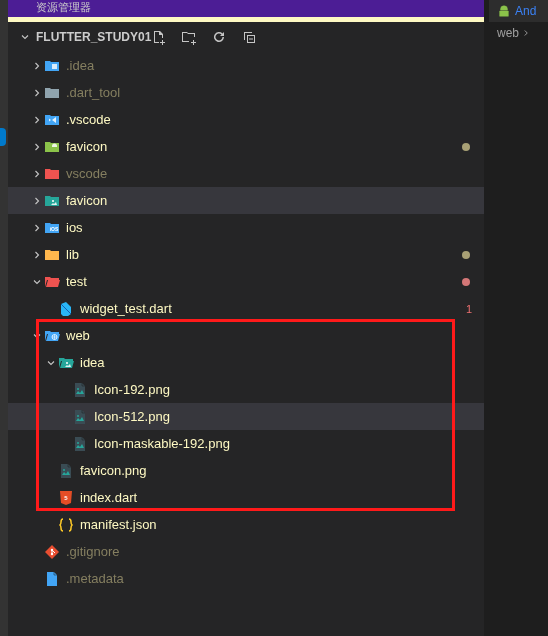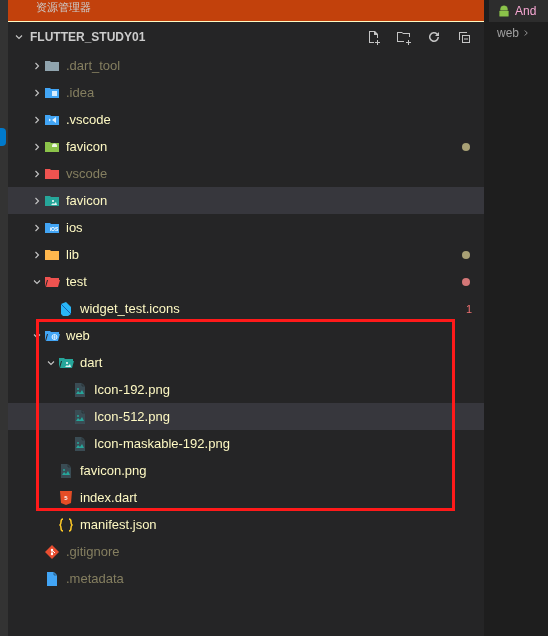"资源管理器" .top-bar { background: #c2410c -> #4c1d95; border-bottom: 1px solid #fef9c3 -> 5px solid #fef9c3 }
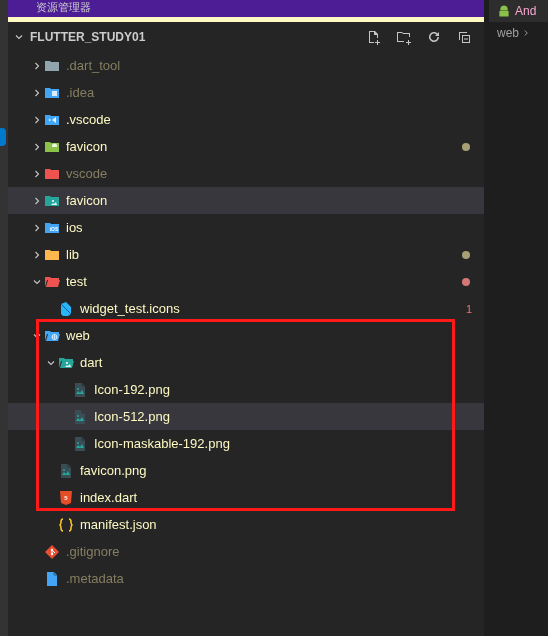"And" .editor-tab-top { color: #f9a8d4 -> #3b82f6 }
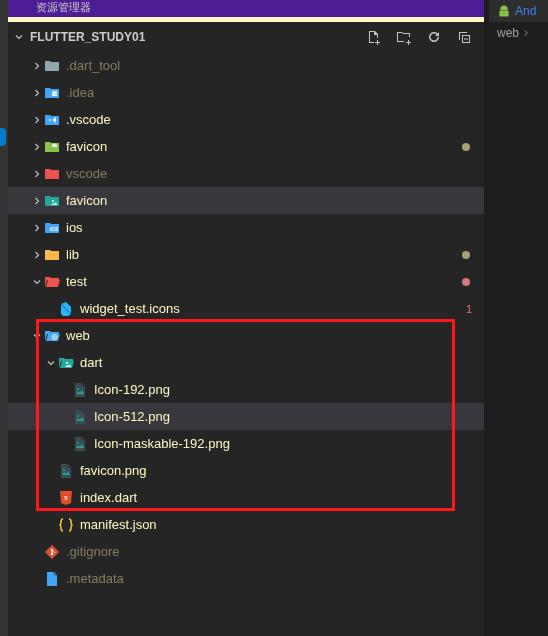"FLUTTER_STUDY01" .explorer-header { justify-content: space-between -> flex-start; padding: 0 8px 0 4px -> 0 8px 0 10px }
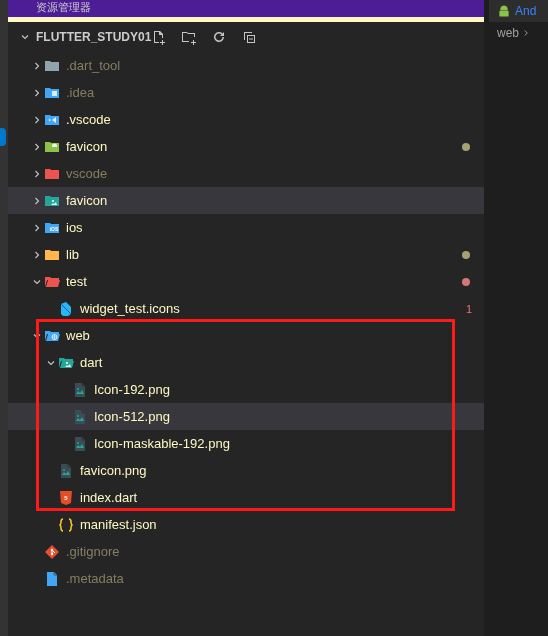".dart_tool" div.tree-row { order: before ".idea" -> after ".idea" }
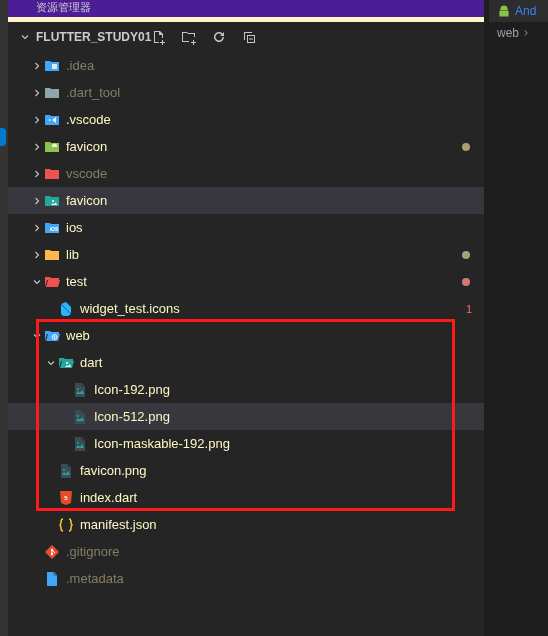"widget_test.icons" span.label { text: test.icons -> test.dart }
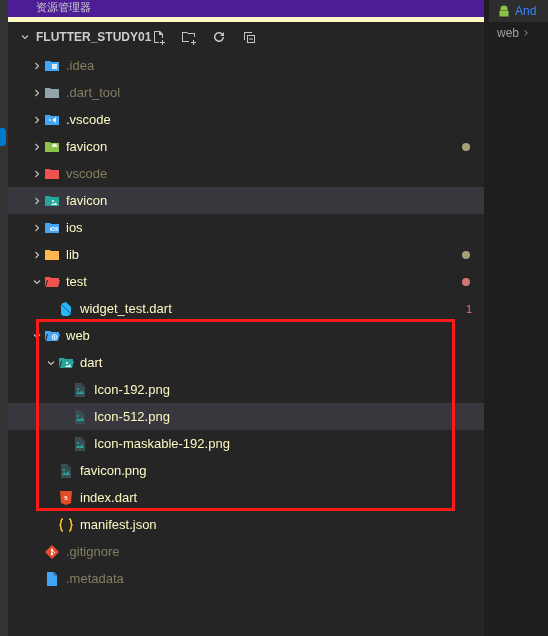"dart" span.label { text: dart -> idea }
